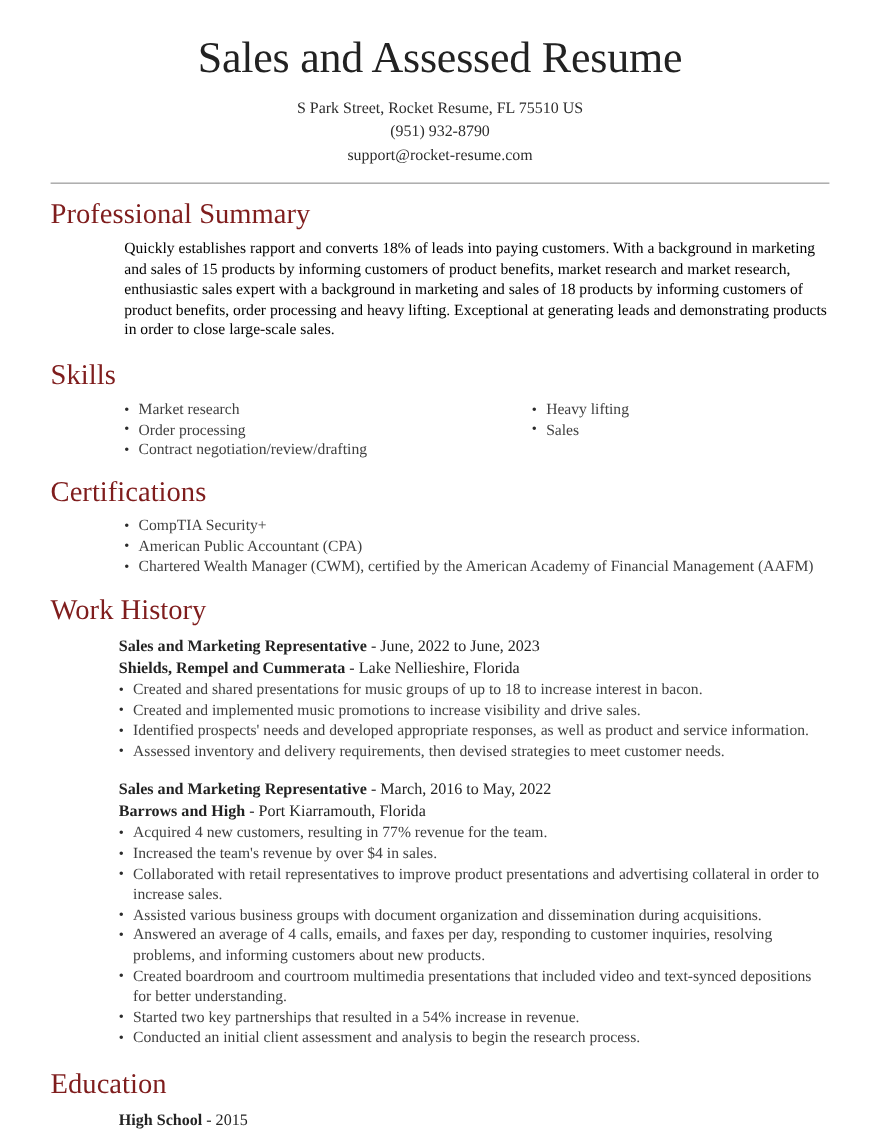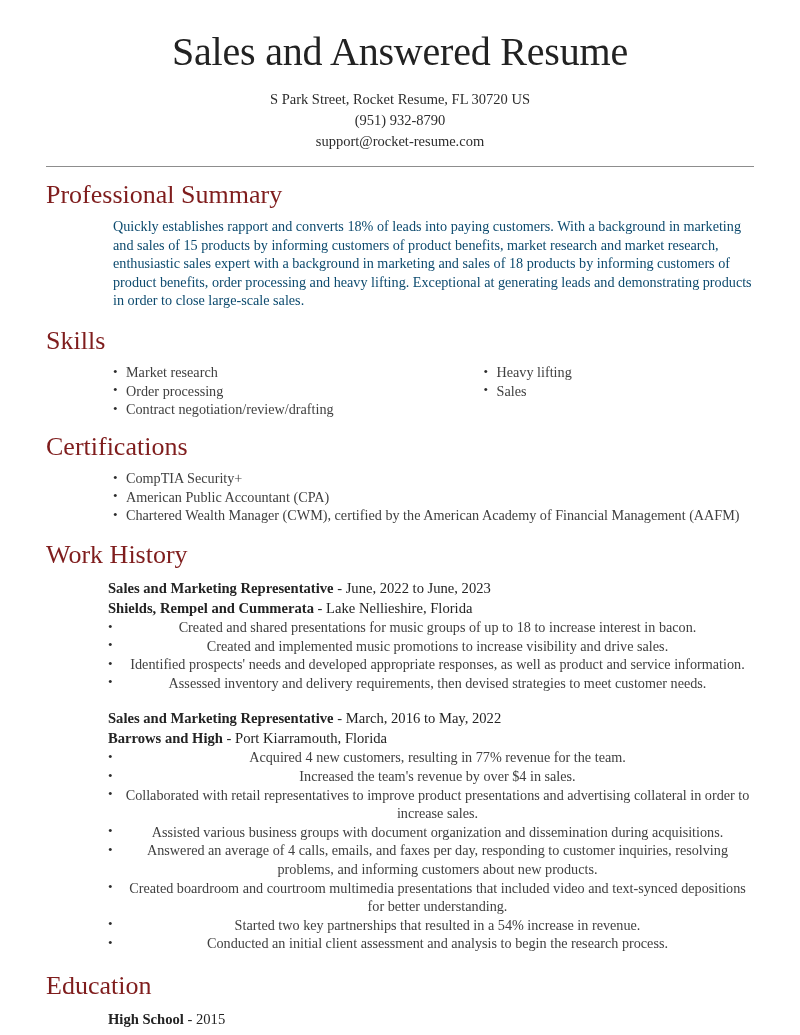"Sales and Answered Resume" h1.resume-title { text: Answered -> Assessed }
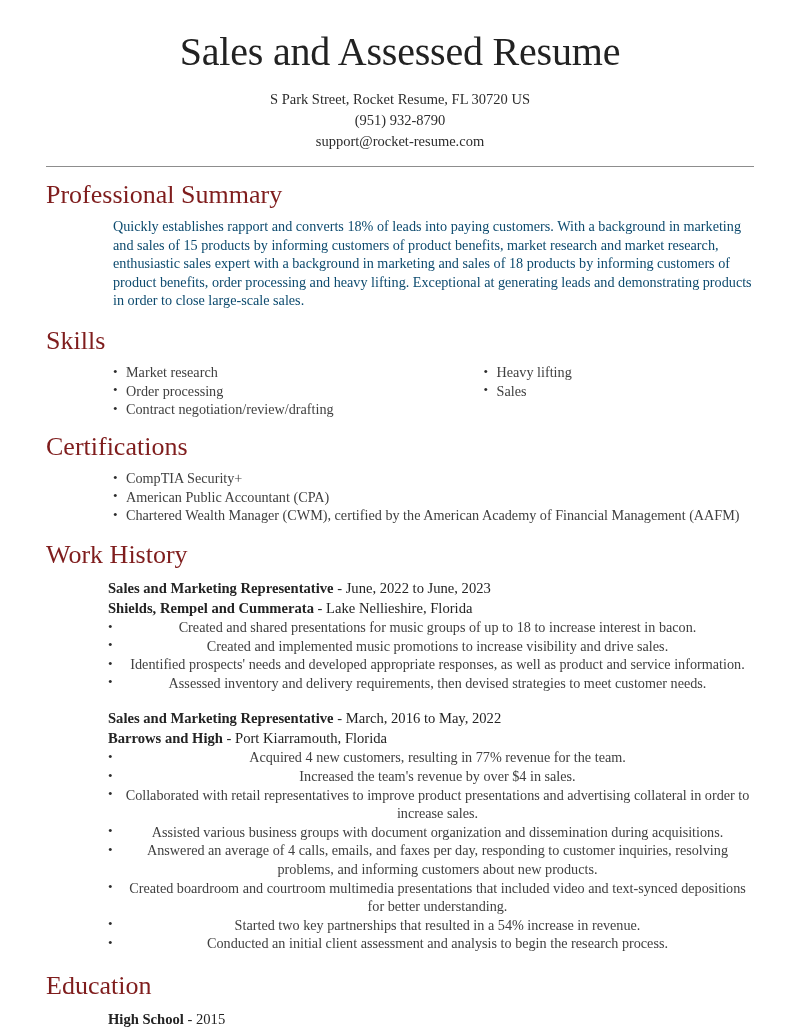"S Park Street, Rocket Resume," div.contact-line { text: 30720 -> 75510 }
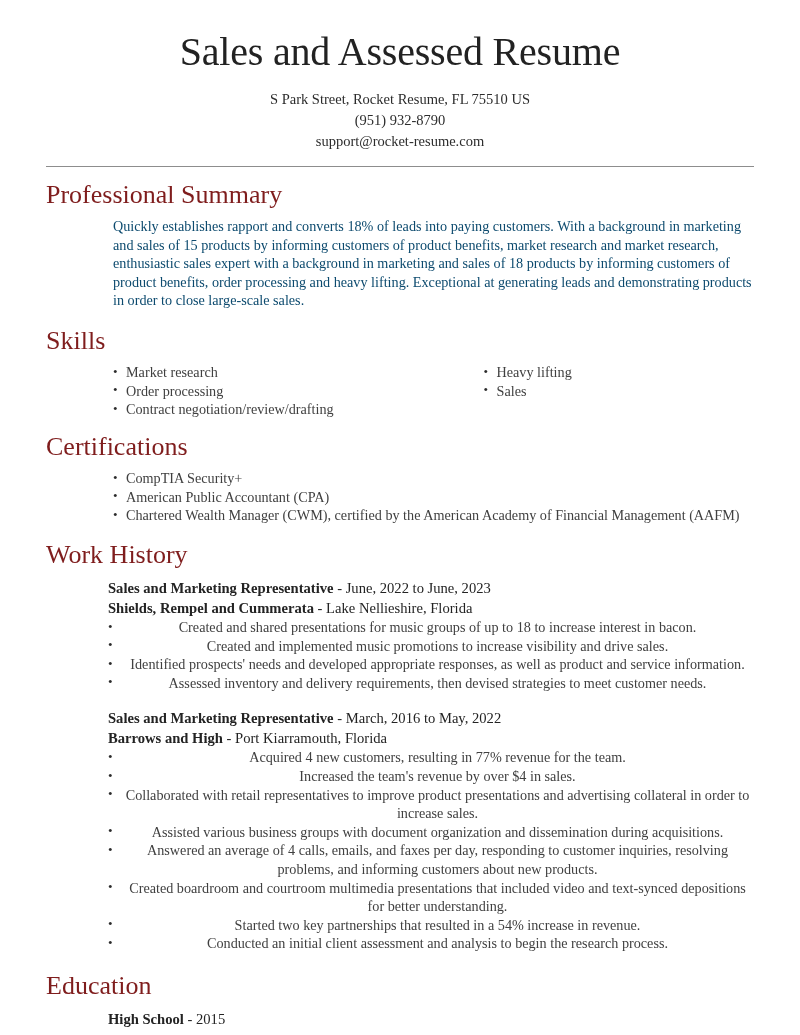"Quickly establishes rapport and converts" .summary-text { color: #0c4a6e -> #000000 }
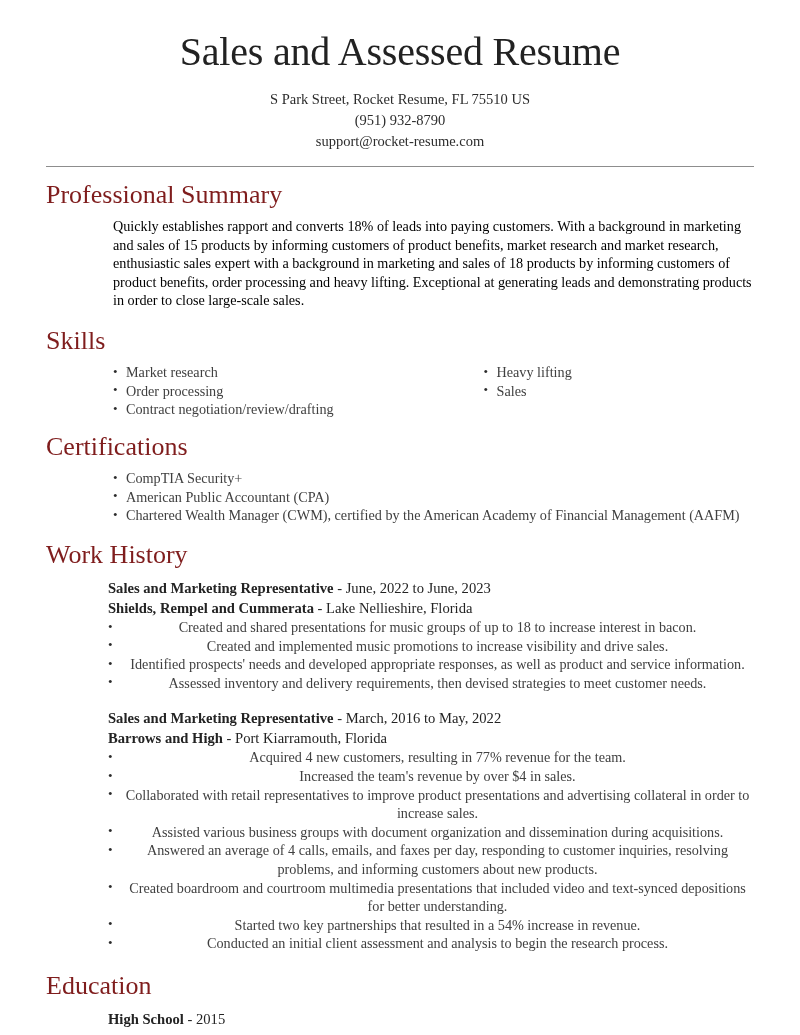"Created and shared presentations for" .job-bullets { text-align: center -> none }
